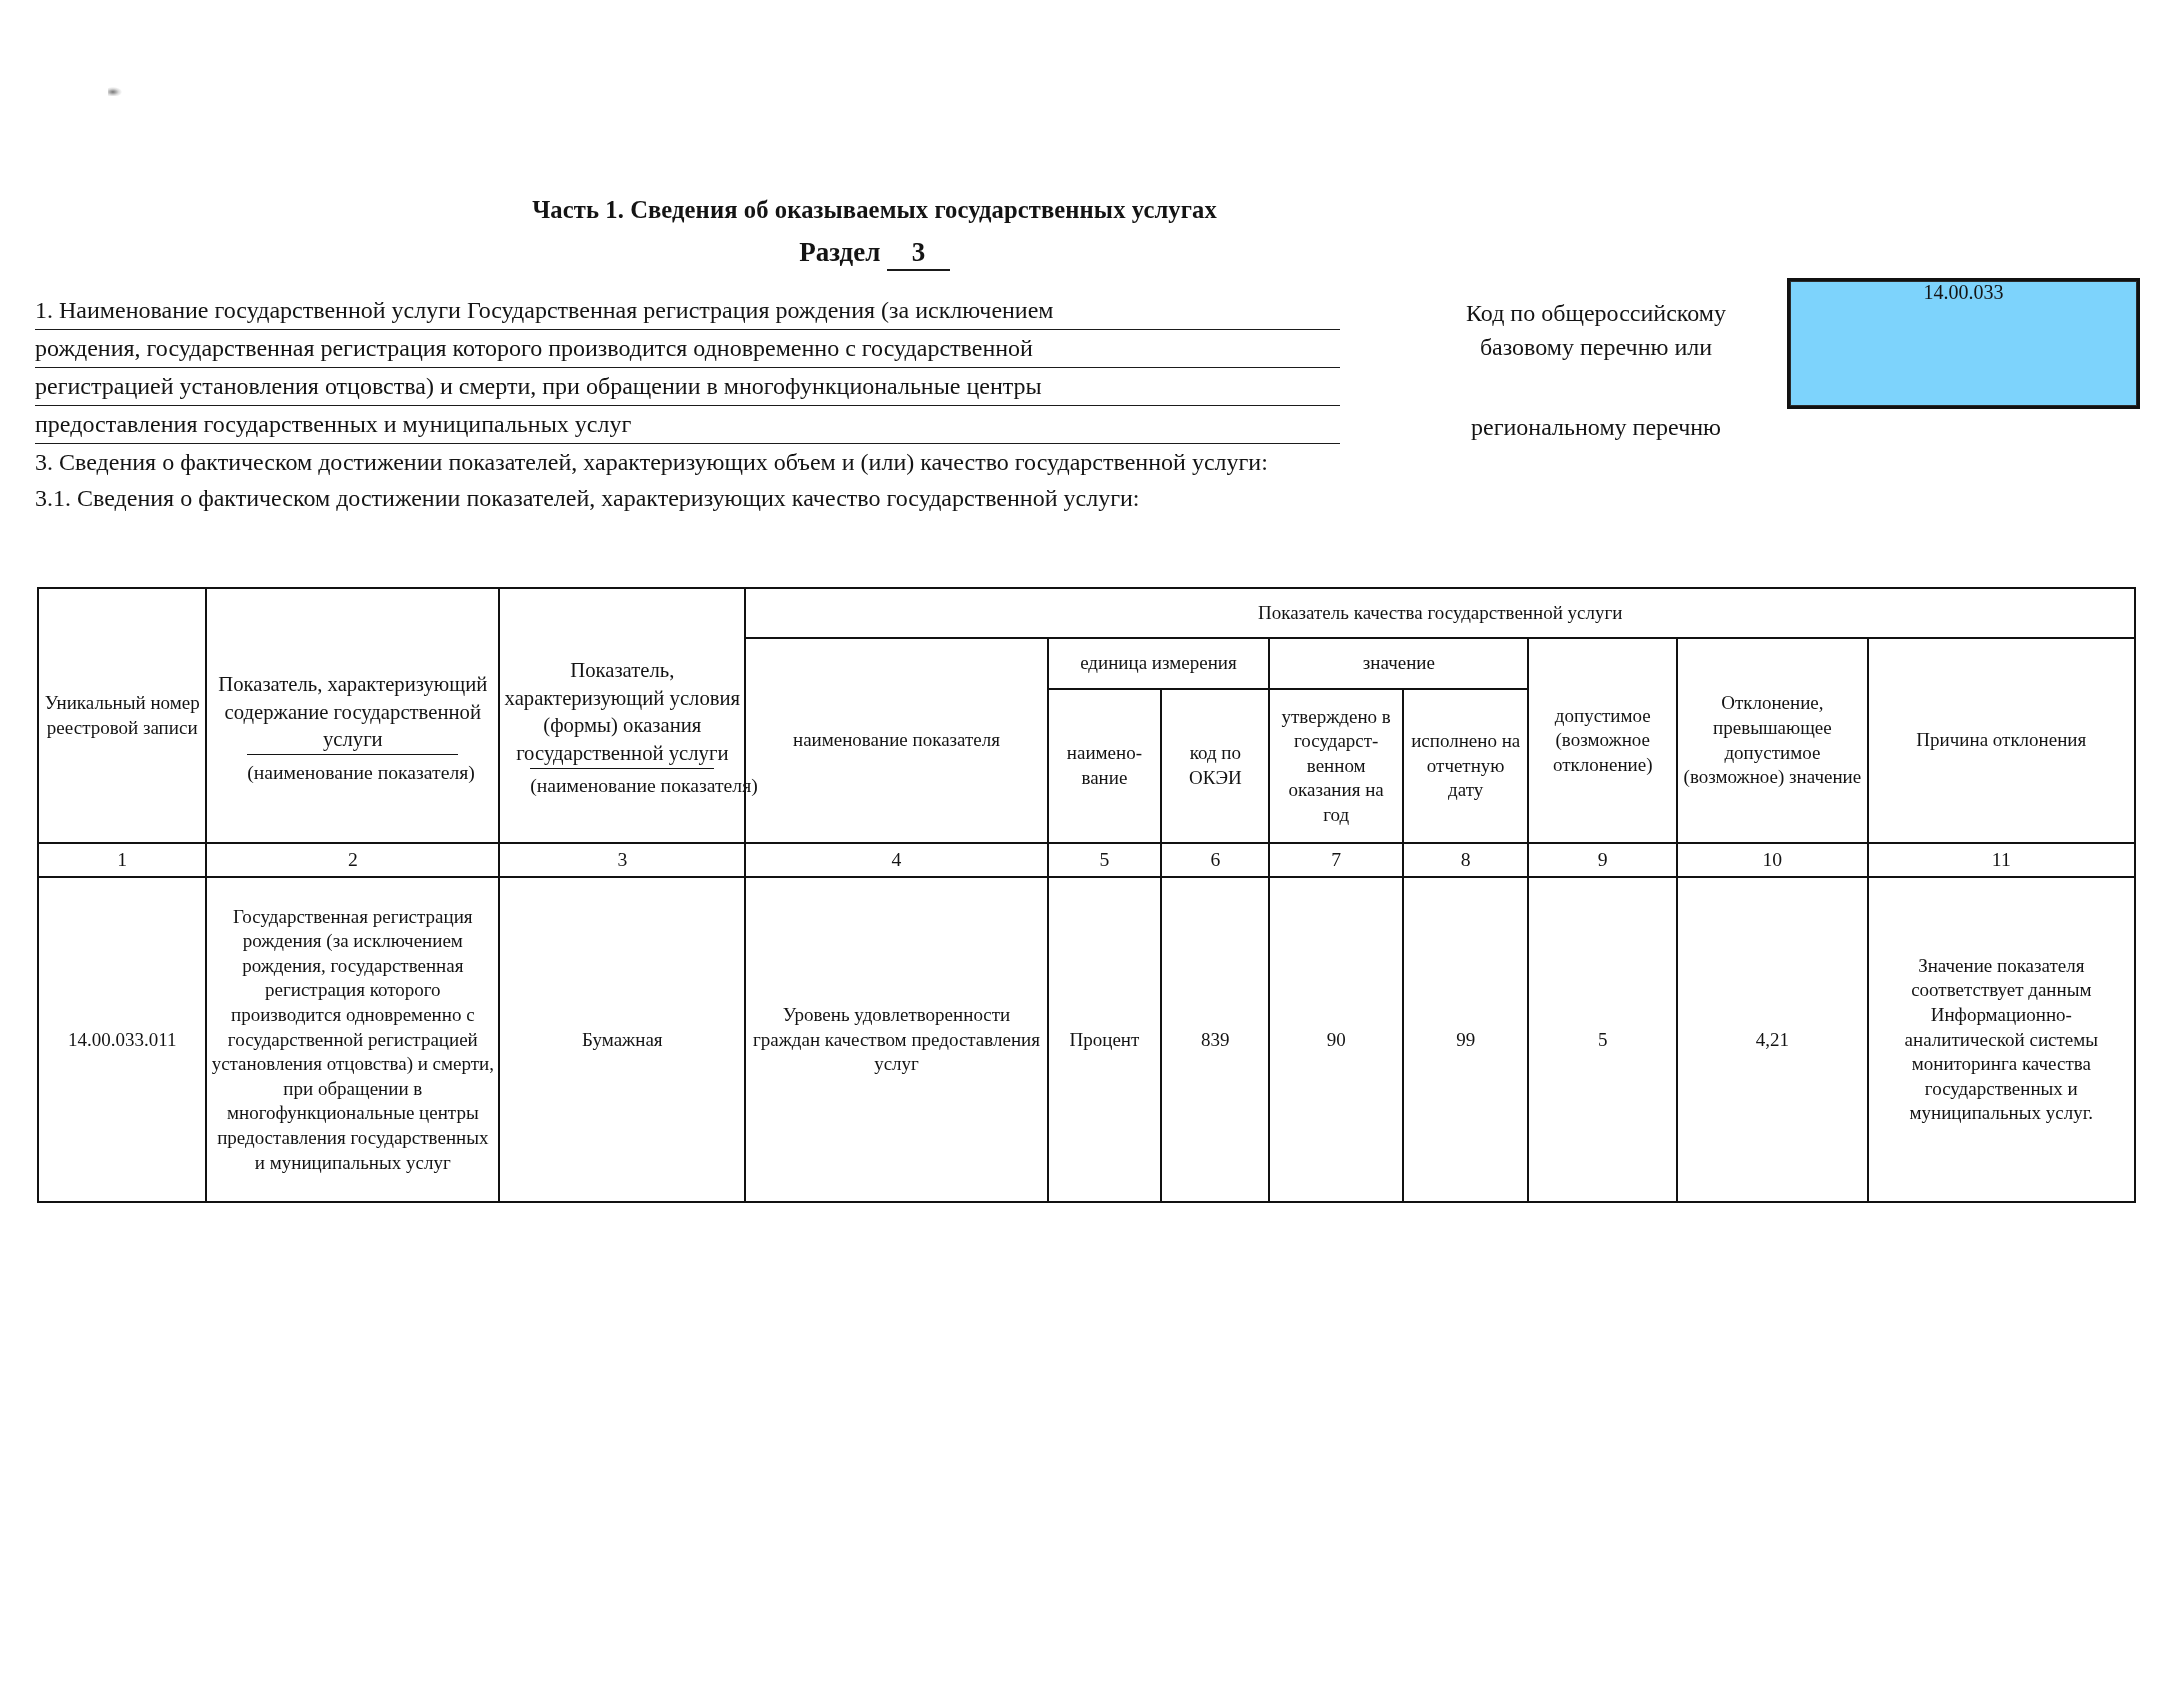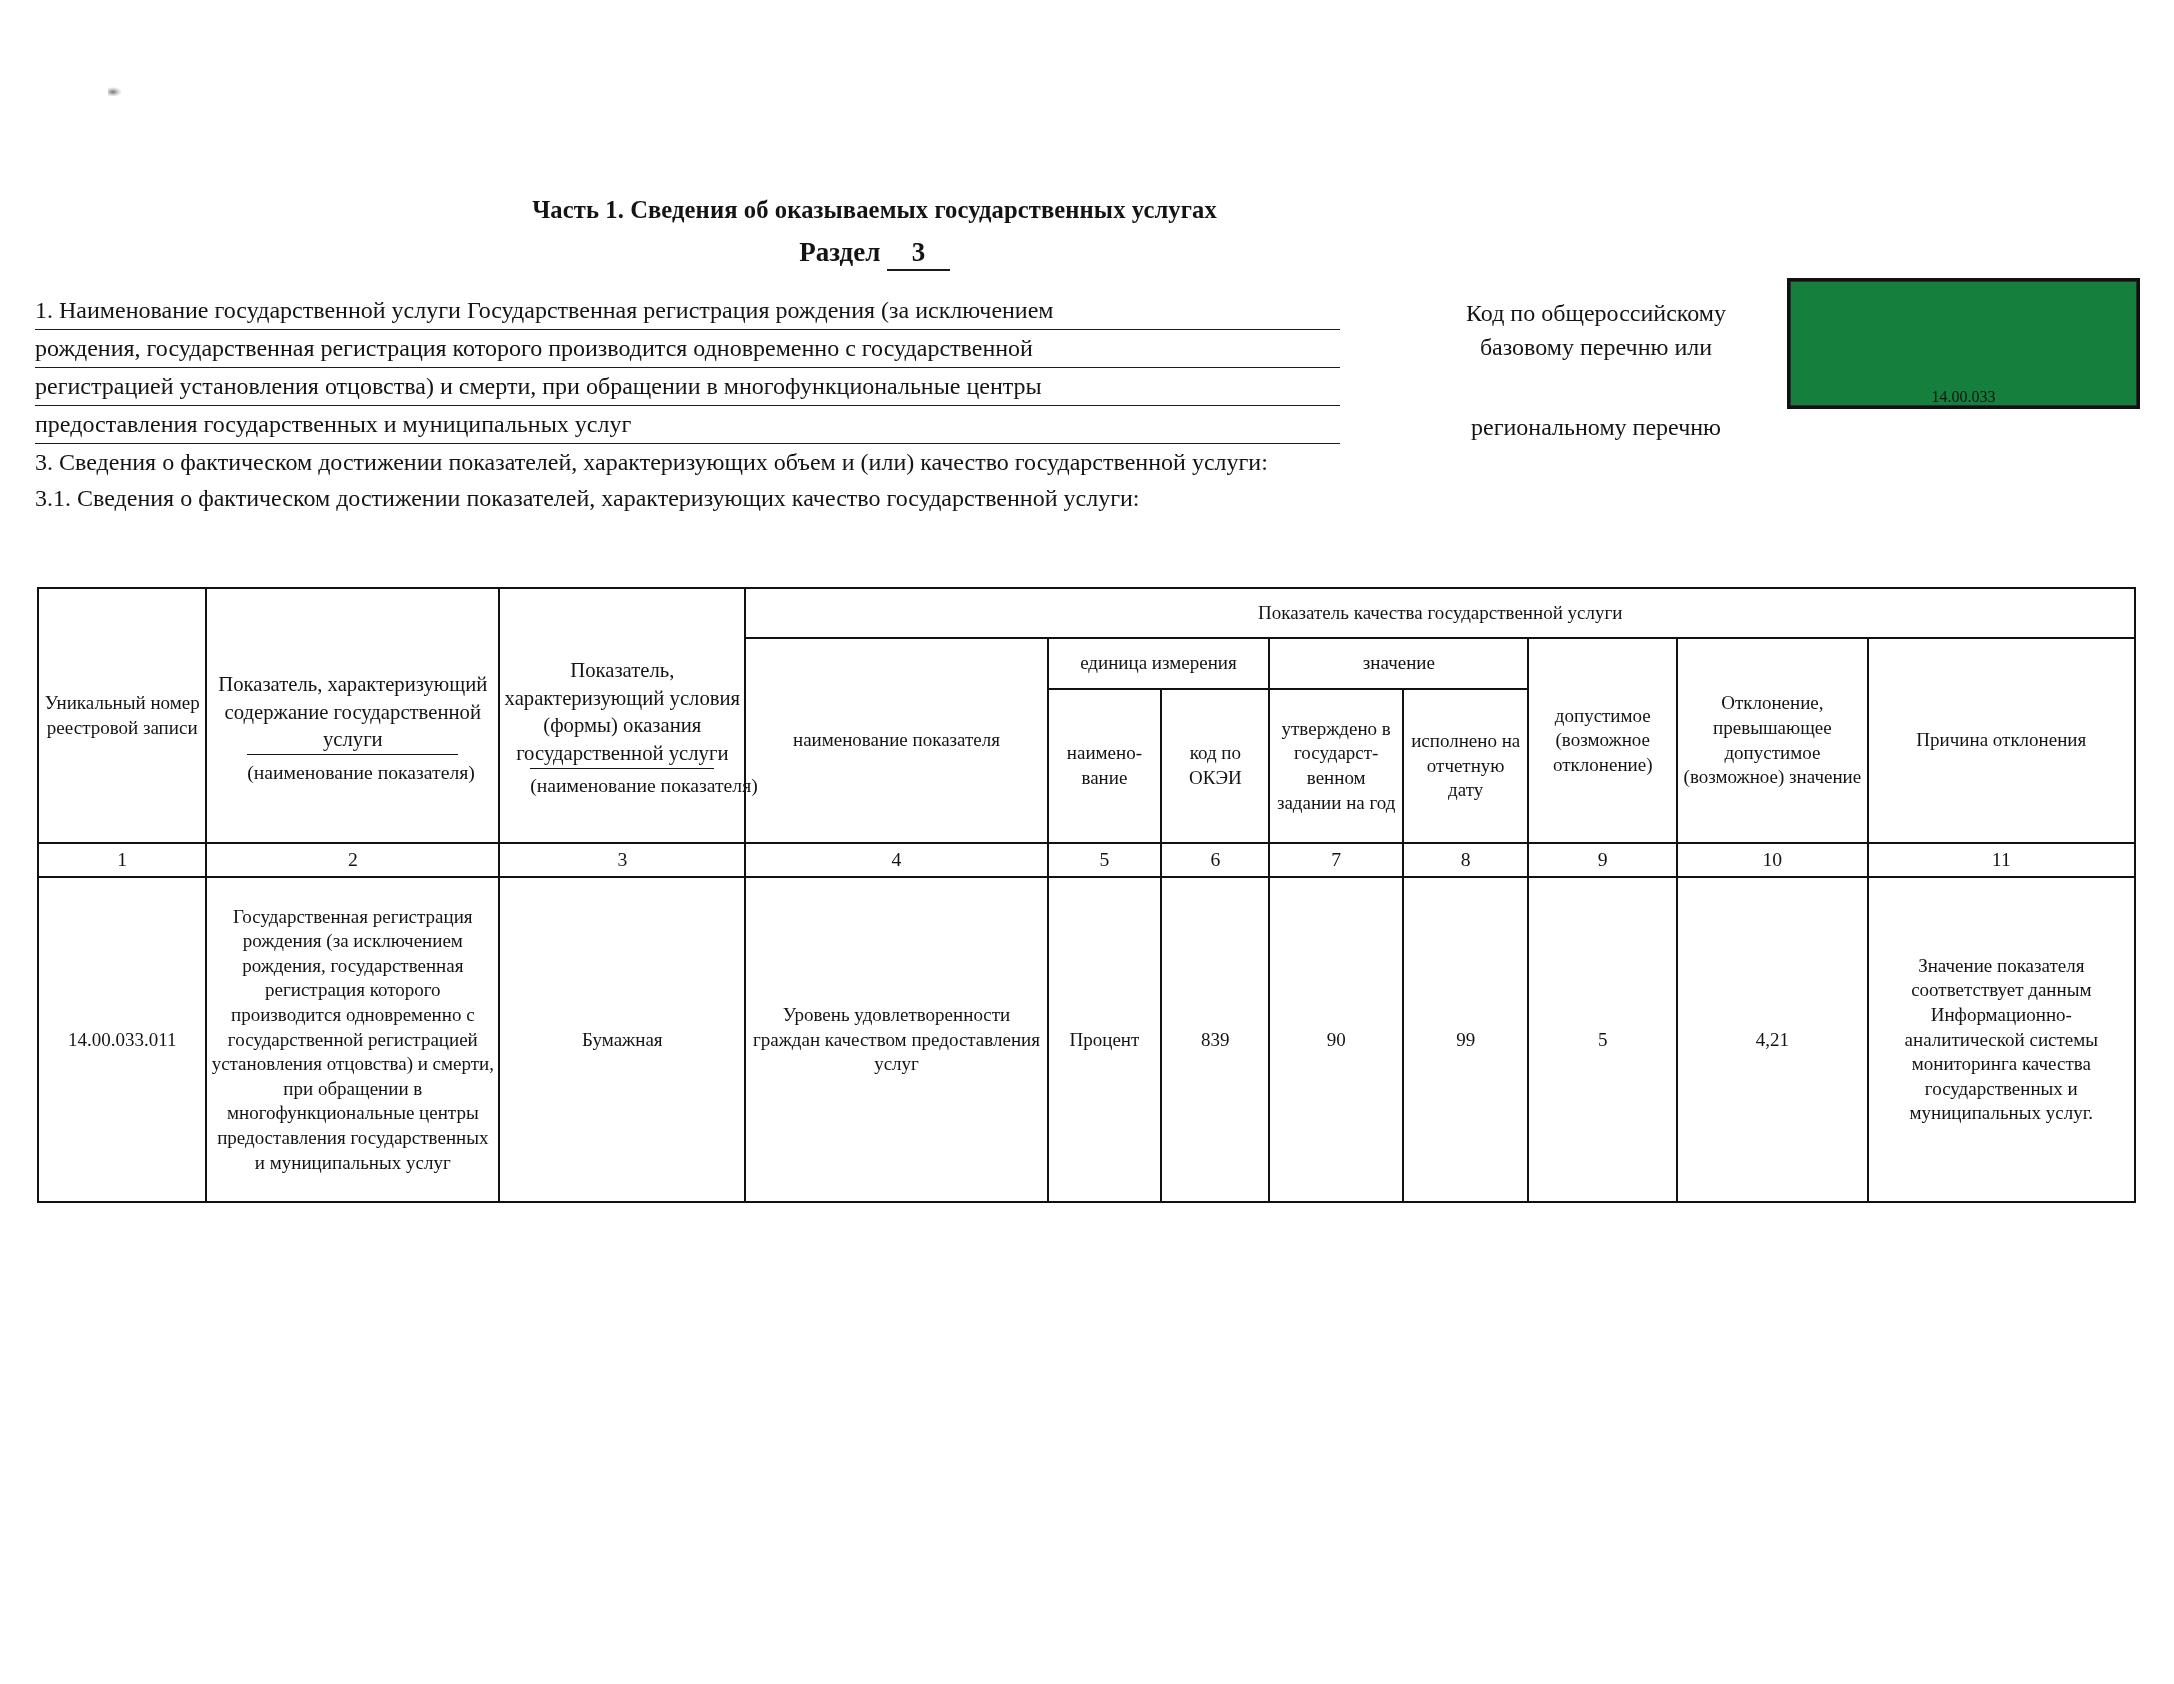"14.00.033" .code-box { align-items: flex-end -> flex-start; background: #15803d -> #7dd3fc; font-size: 16px -> 20px }
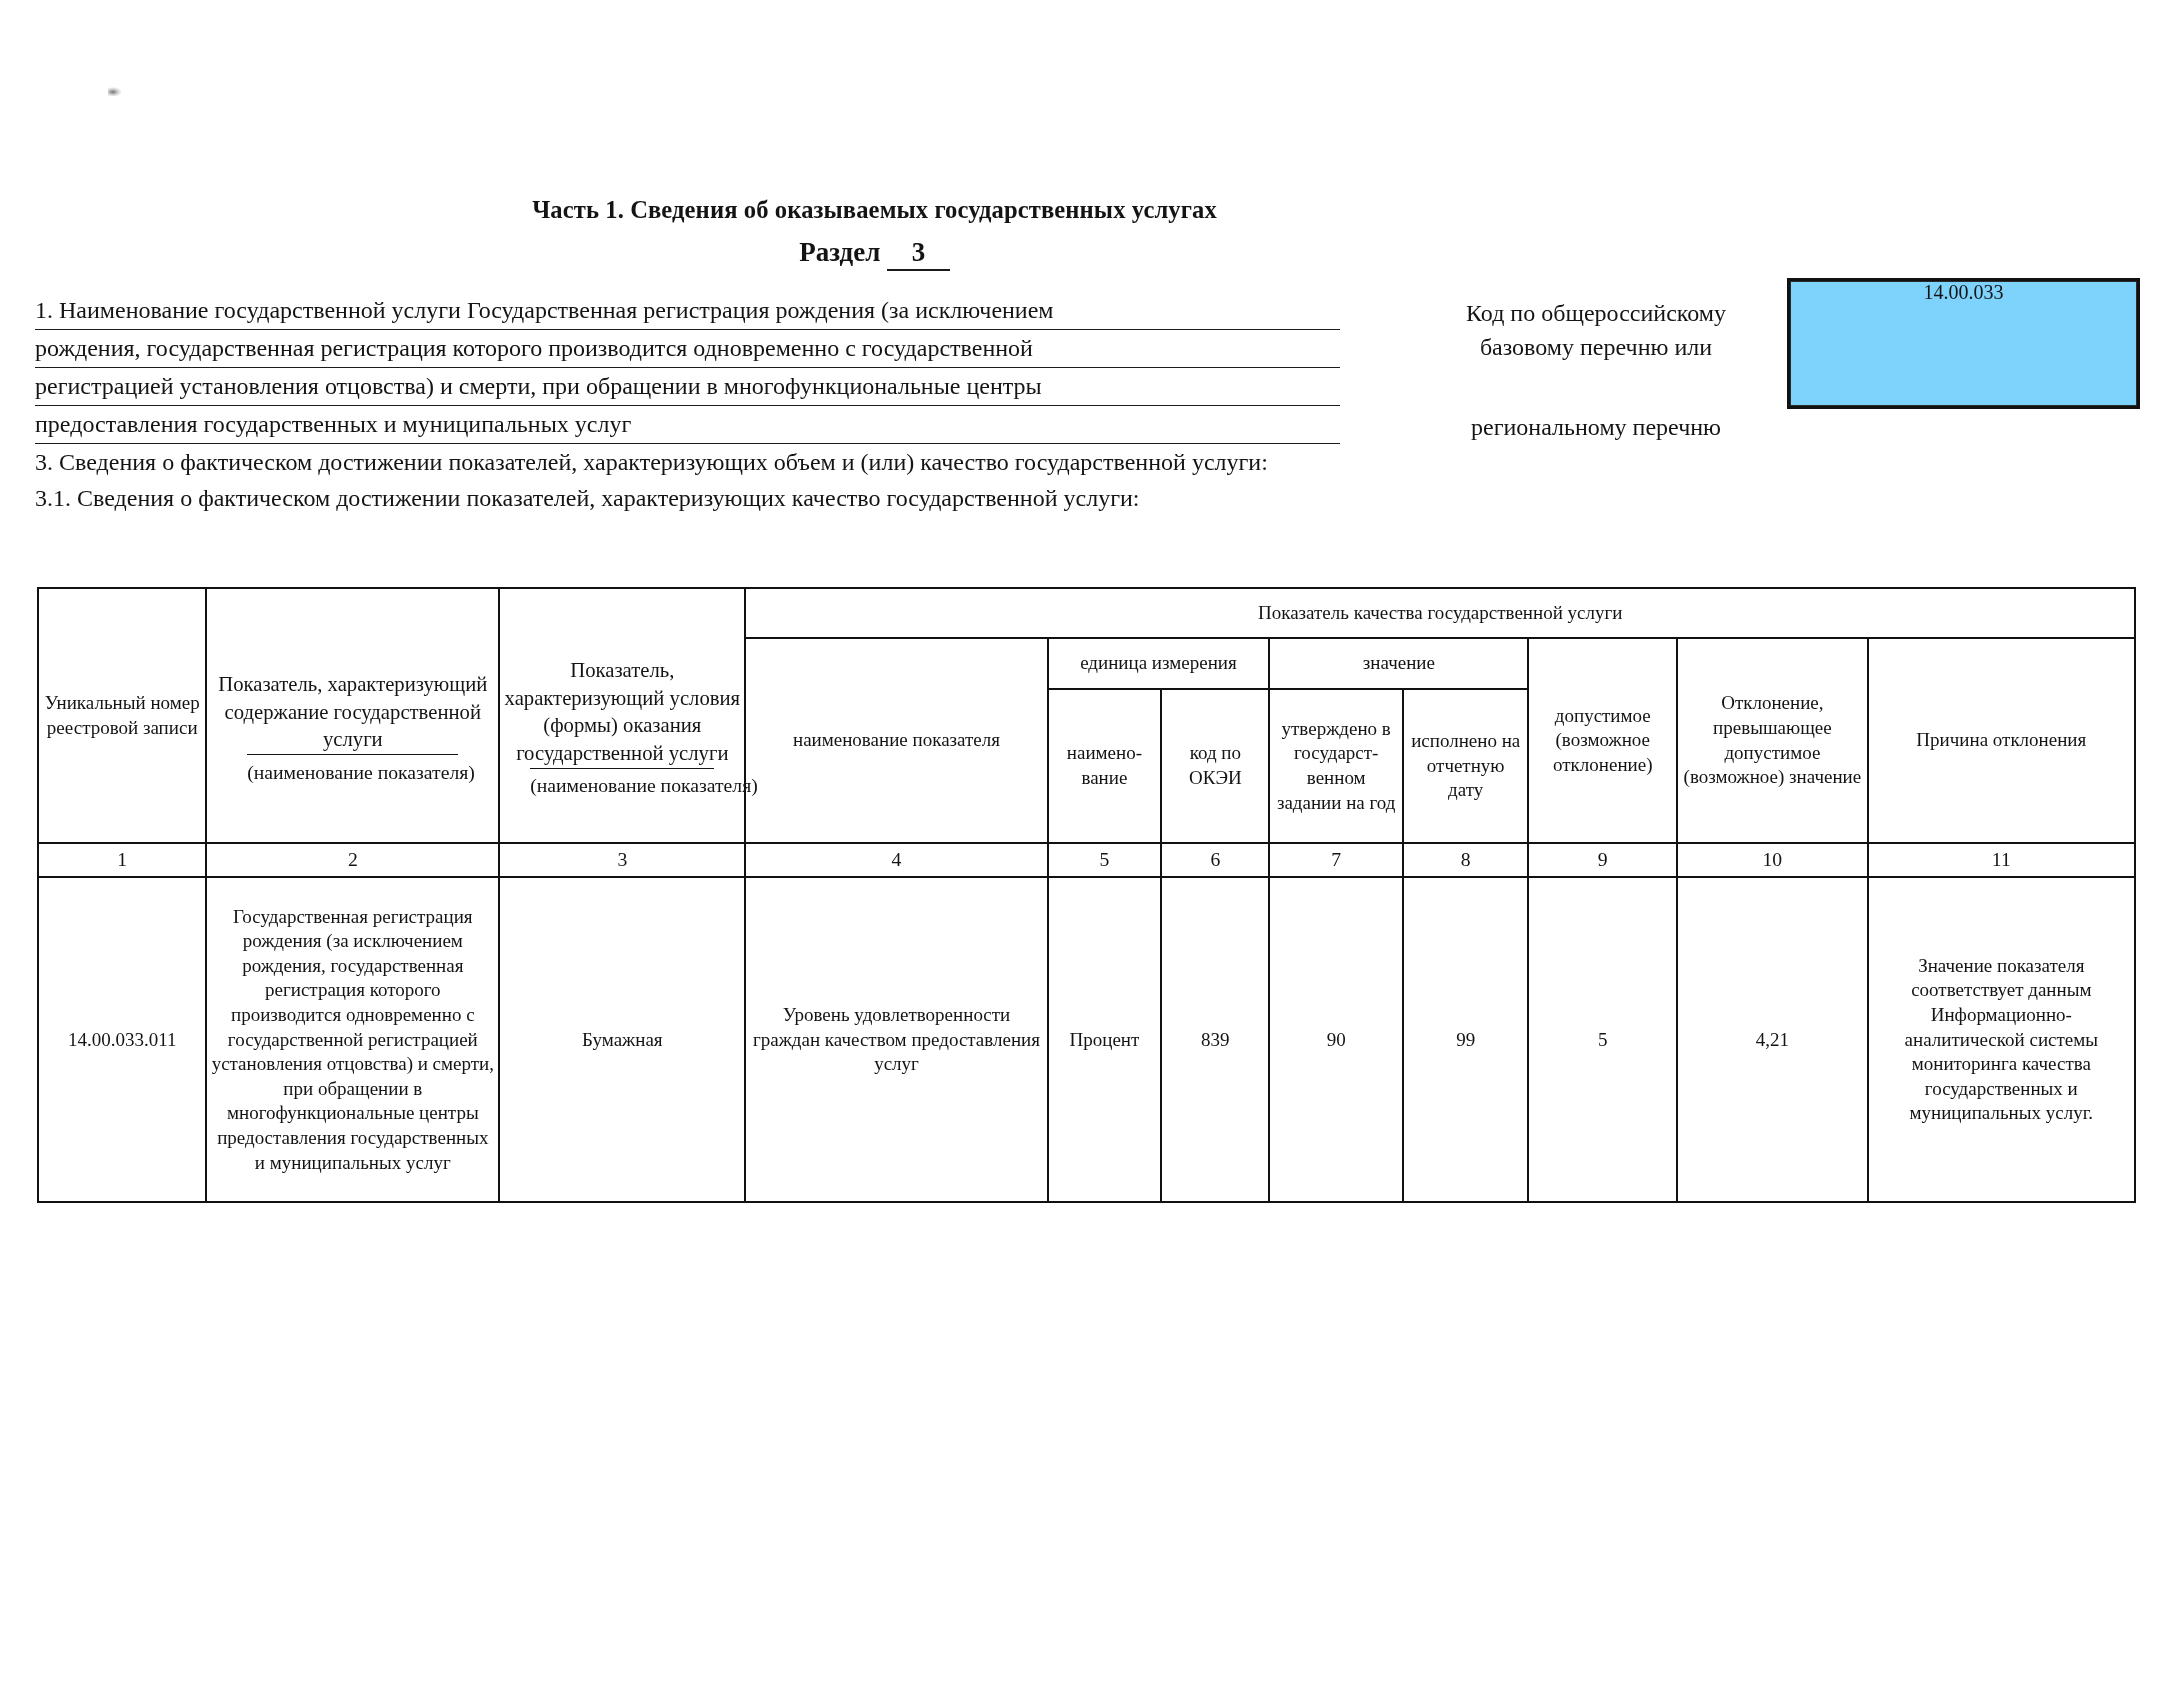"утверждено в государст-венном задании на" td.hdr-sm { text: задании -> оказания }
